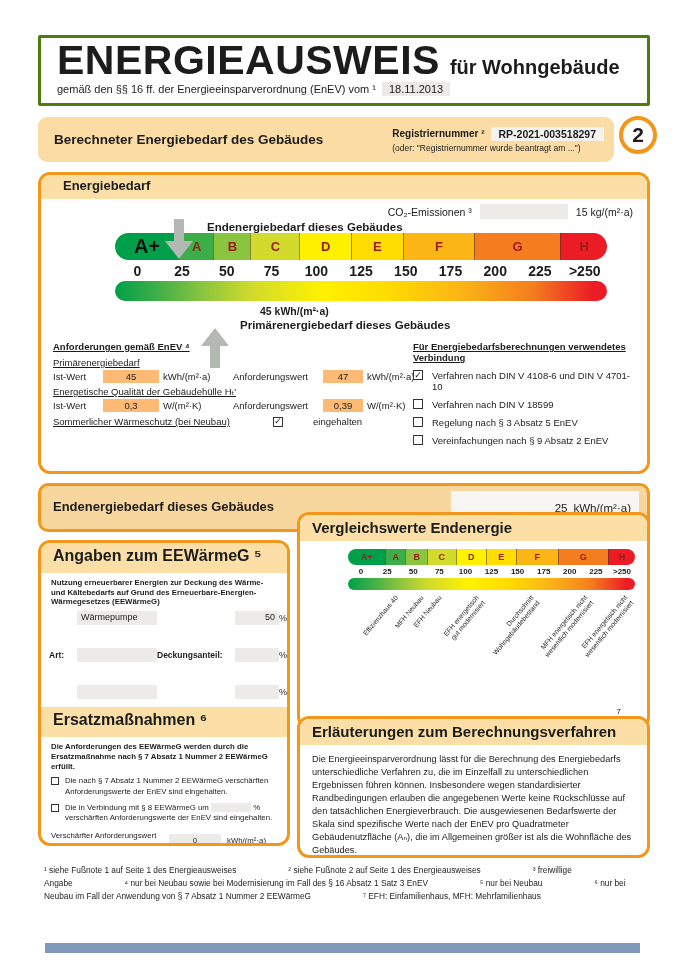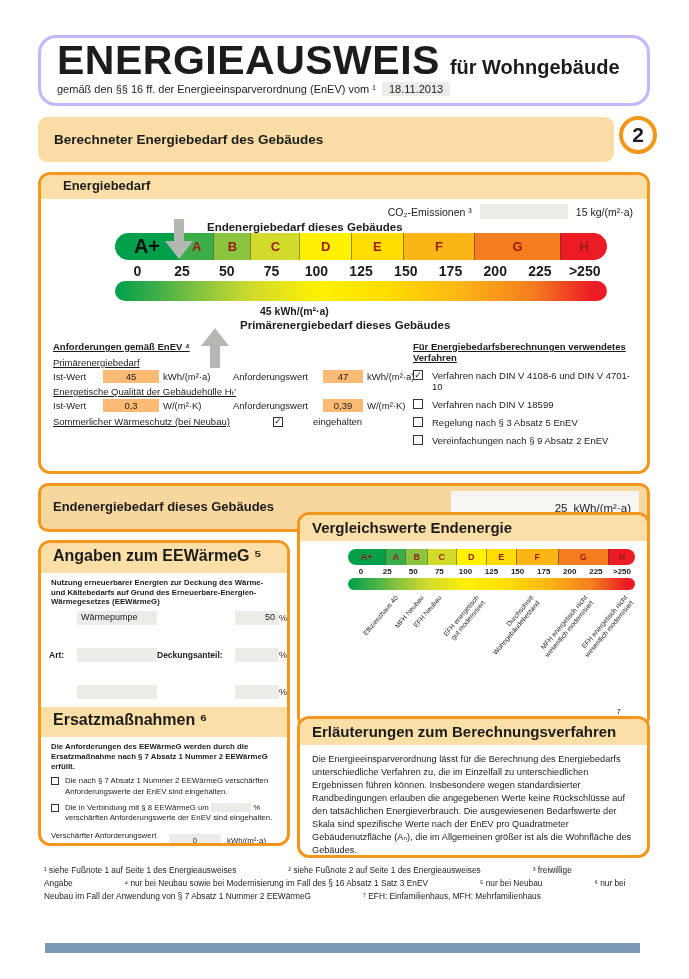"ENERGIEAUSWEIS" .header-box { border: 3px solid #c4b5fd -> 3px solid #4d7c0f; border-radius: 18px -> 2px }
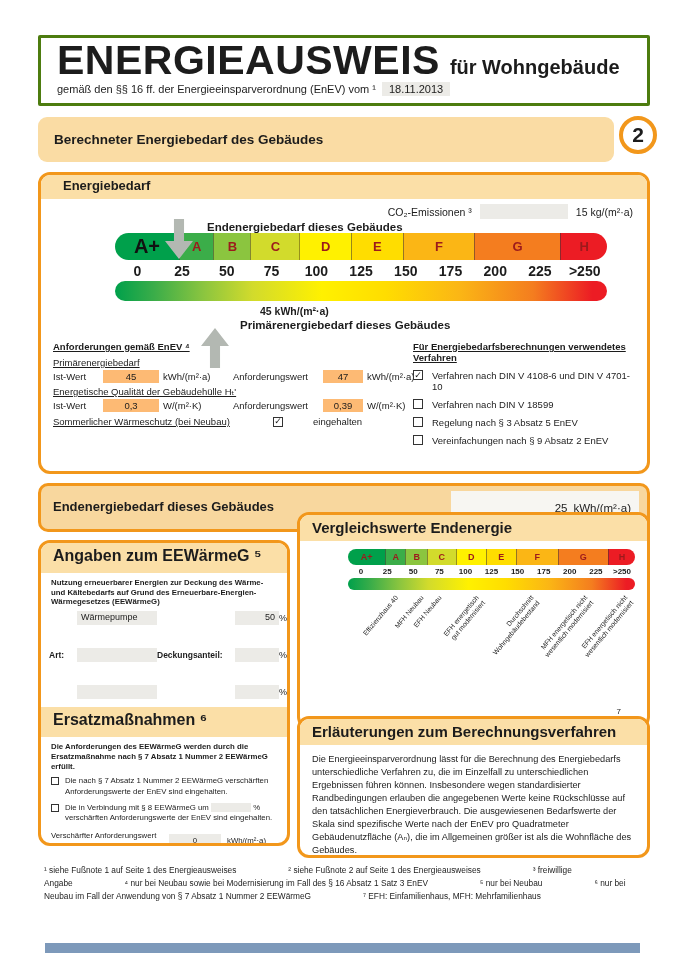"Registriernummer ²" div.sh-right { html: none -> <div> <div> <span>Registriernummer ²</span> <span>RP-2021-003518297</span> </div> <div>(oder: "Registriernummer wurde beantragt am ...")</div> </div> }
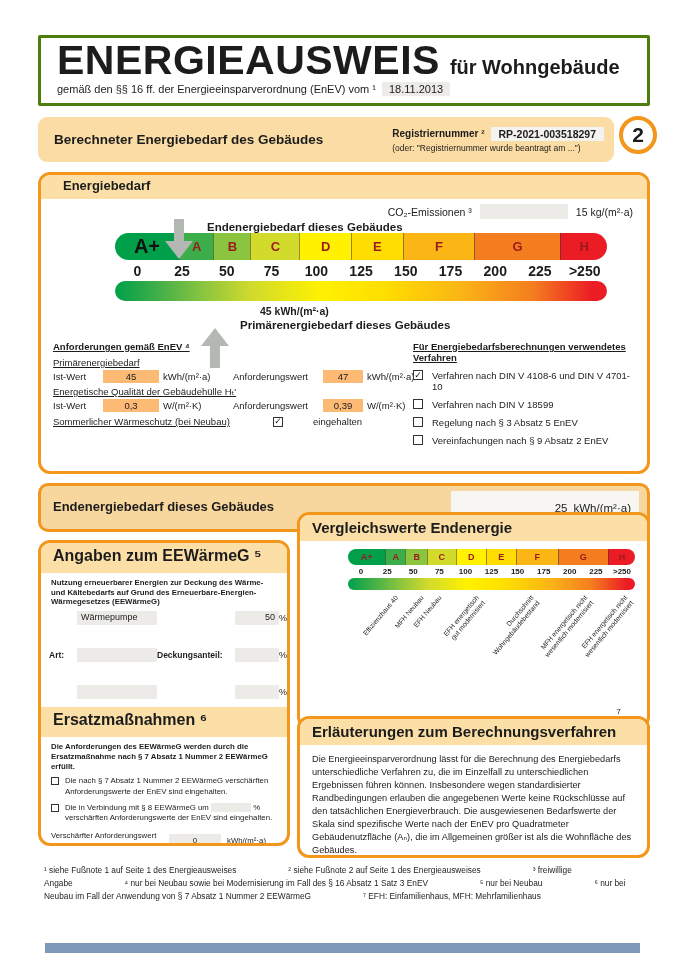"Für Energiebedarfsberechnungen" div.vf-title { text: Verfahren -> Verbindung }
